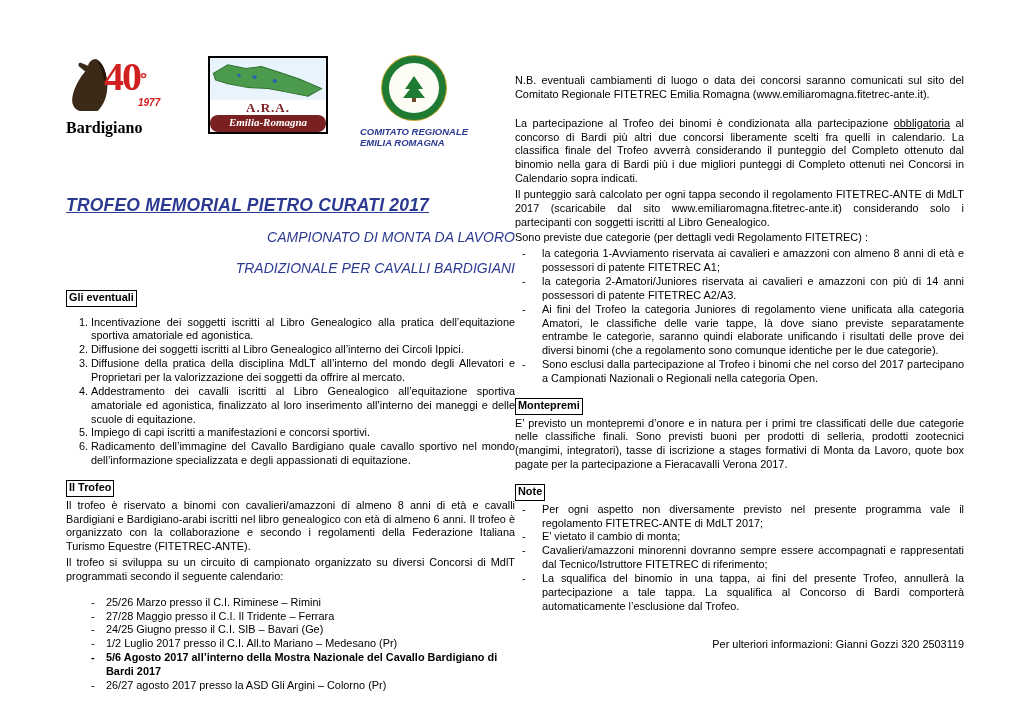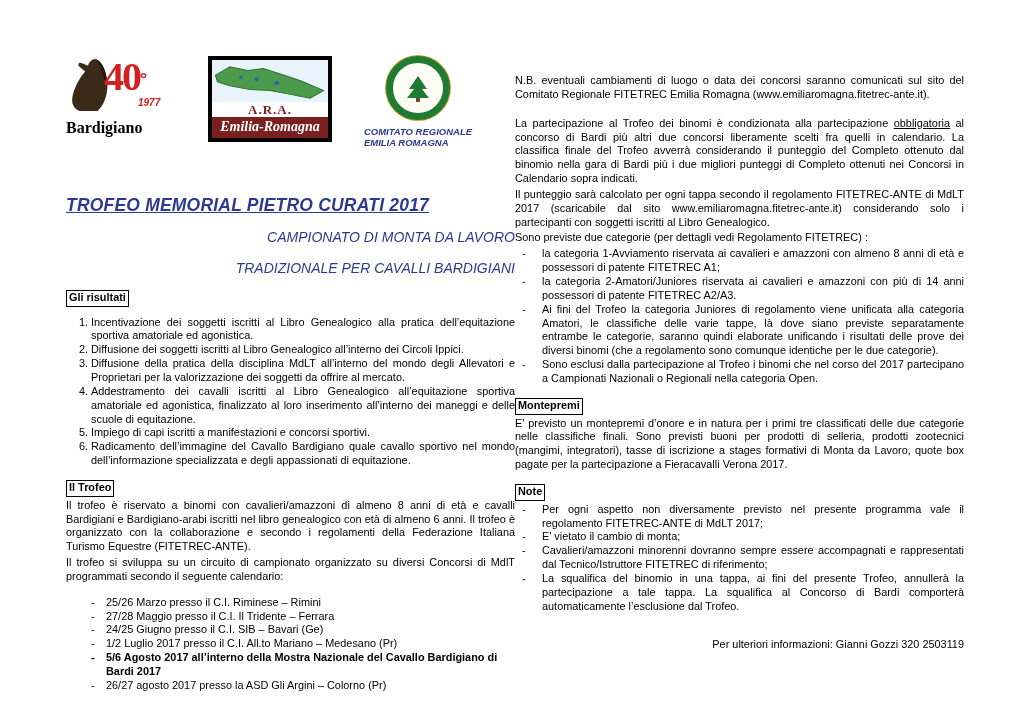"A.R.A." .logo-ara { border: 4px solid #000000 -> 2px solid #000000 }
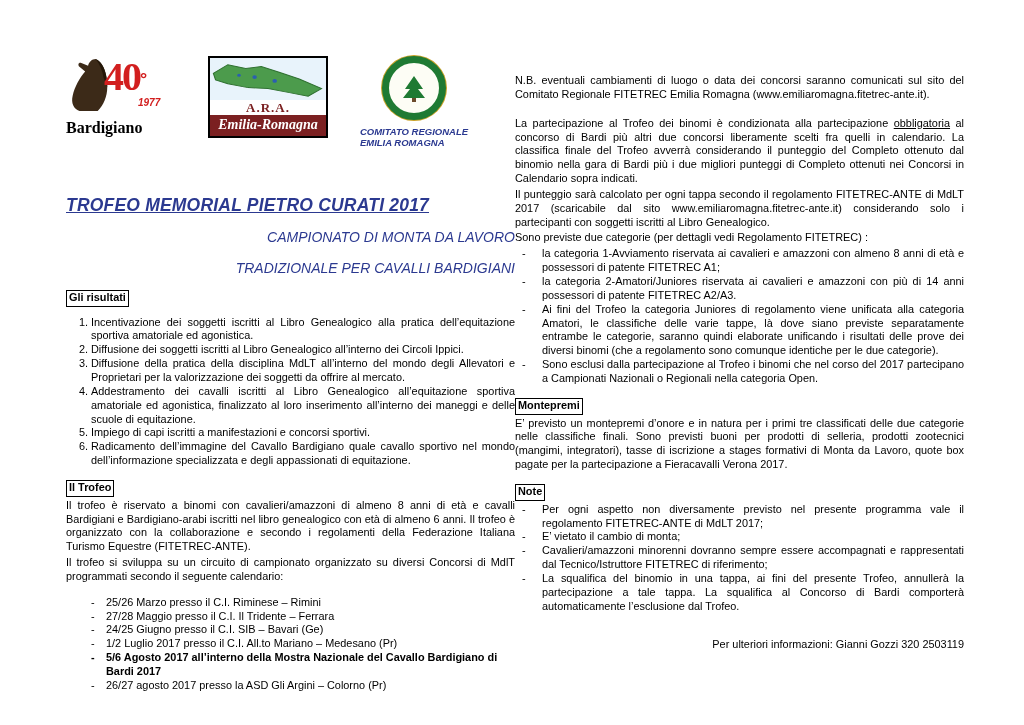"Emilia-Romagna" .ara-band { border-radius: none -> 8px; font-size: 14px -> 11px }
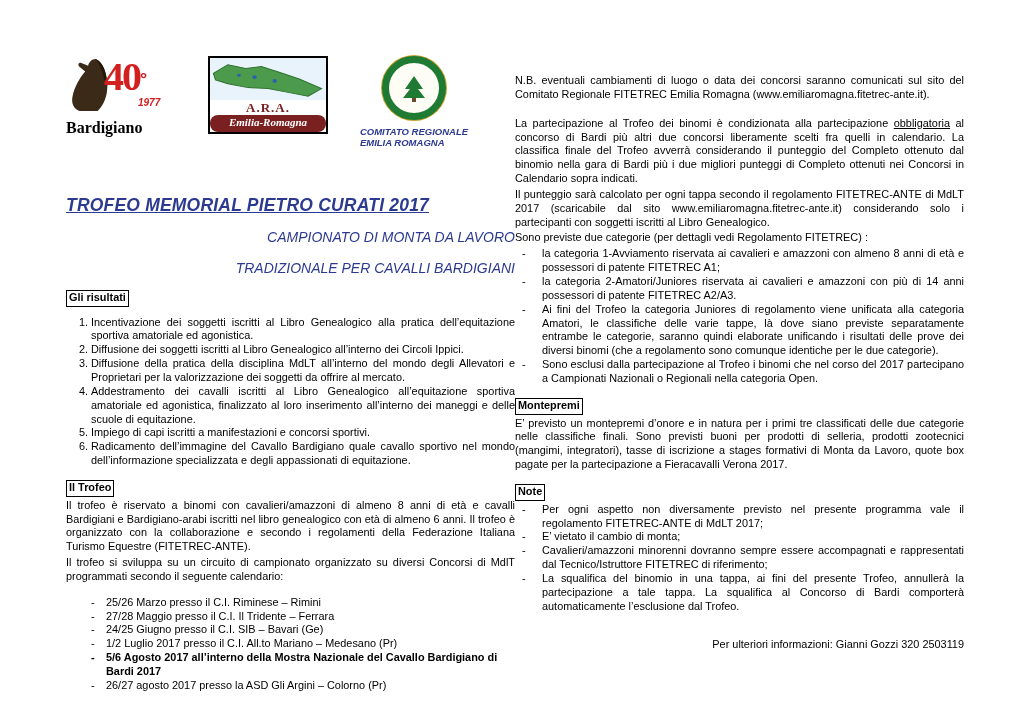"Gli risultati" span { text: risultati -> eventuali }
